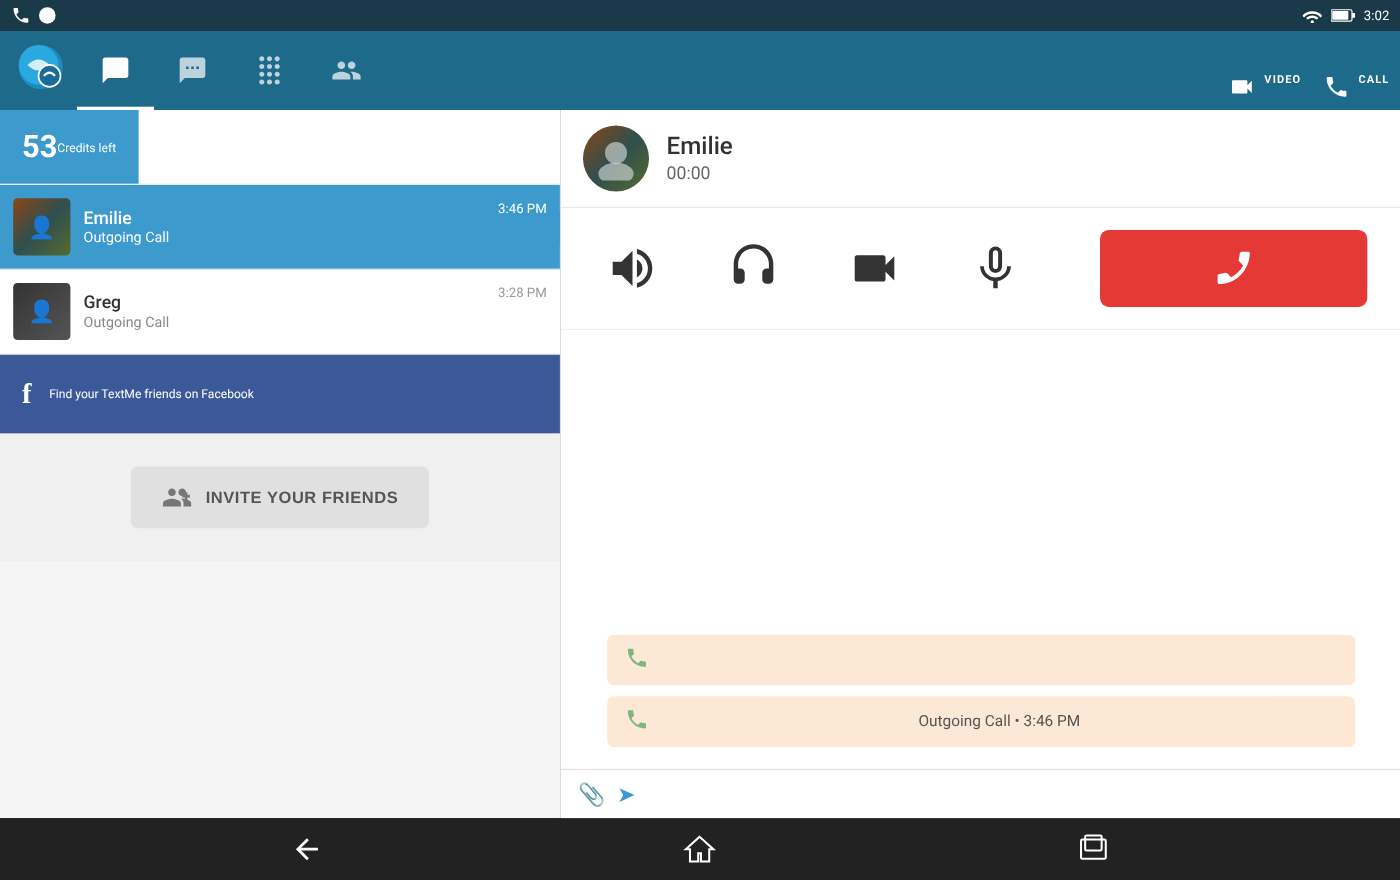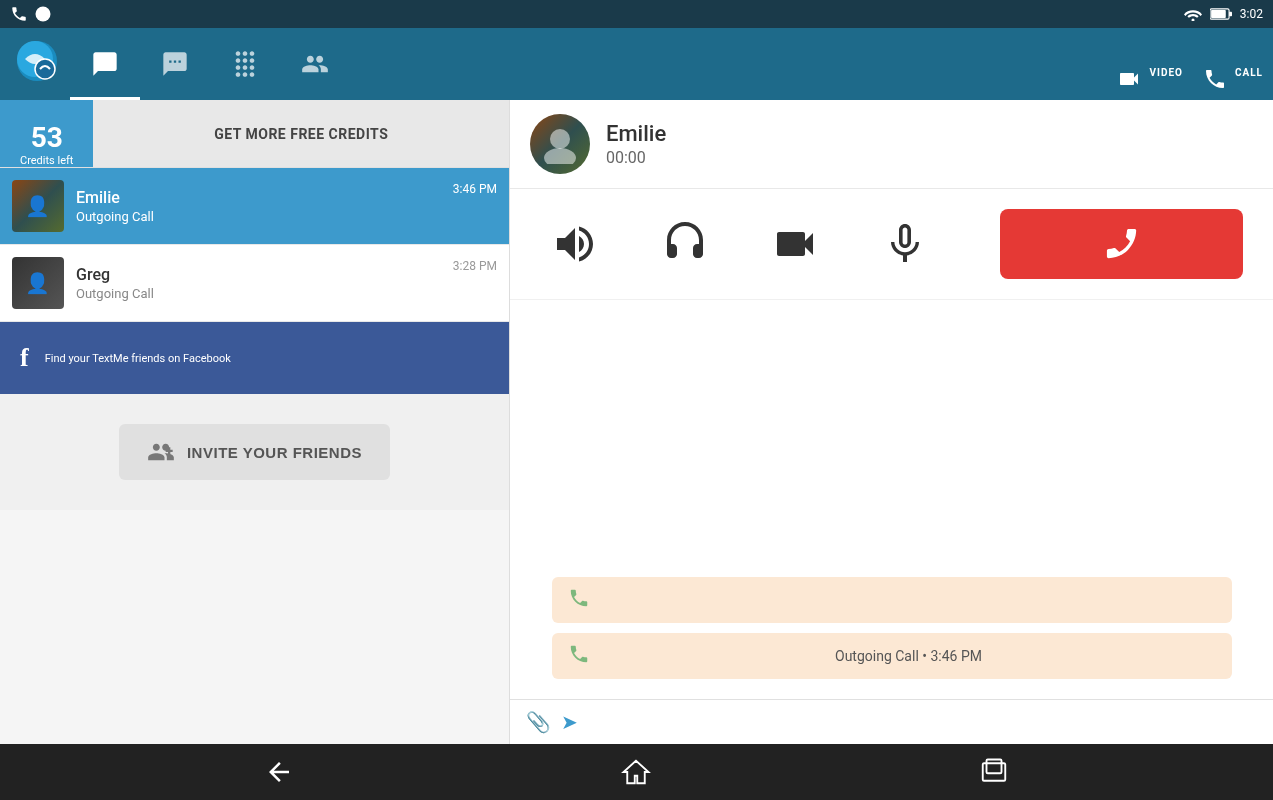"53" .credits-count { flex-direction: column -> row; justify-content: flex-end -> center }
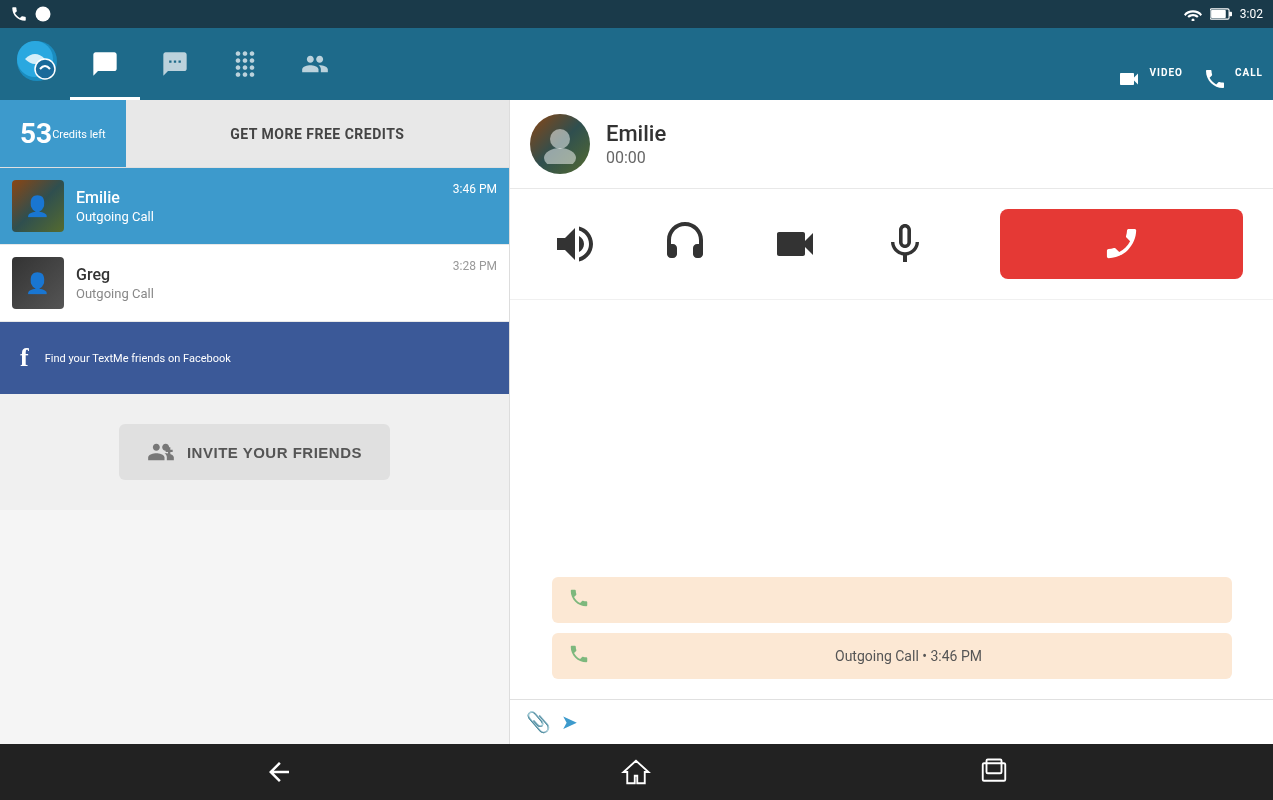"GET MORE FREE CREDITS" div.credits-btn { html: <div>GET MORE FREE CREDITS</div> -> none }
